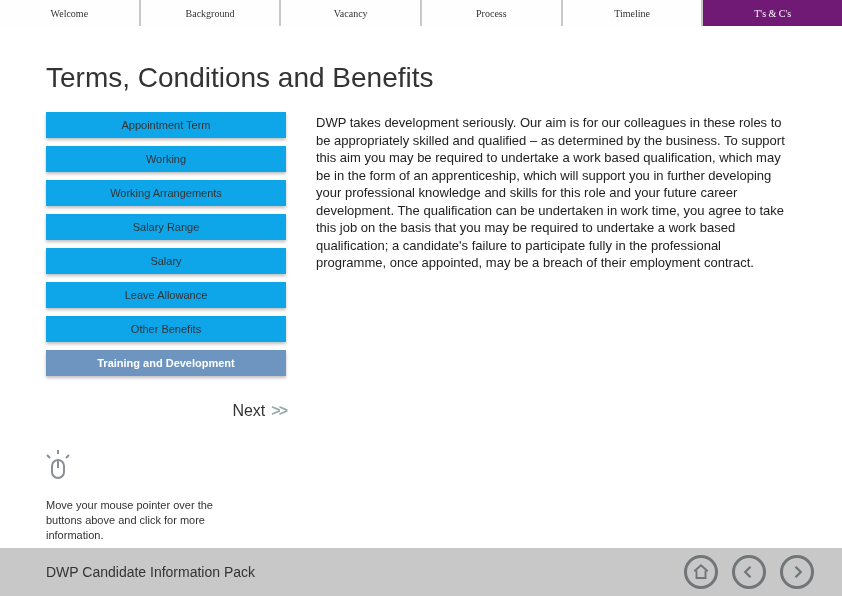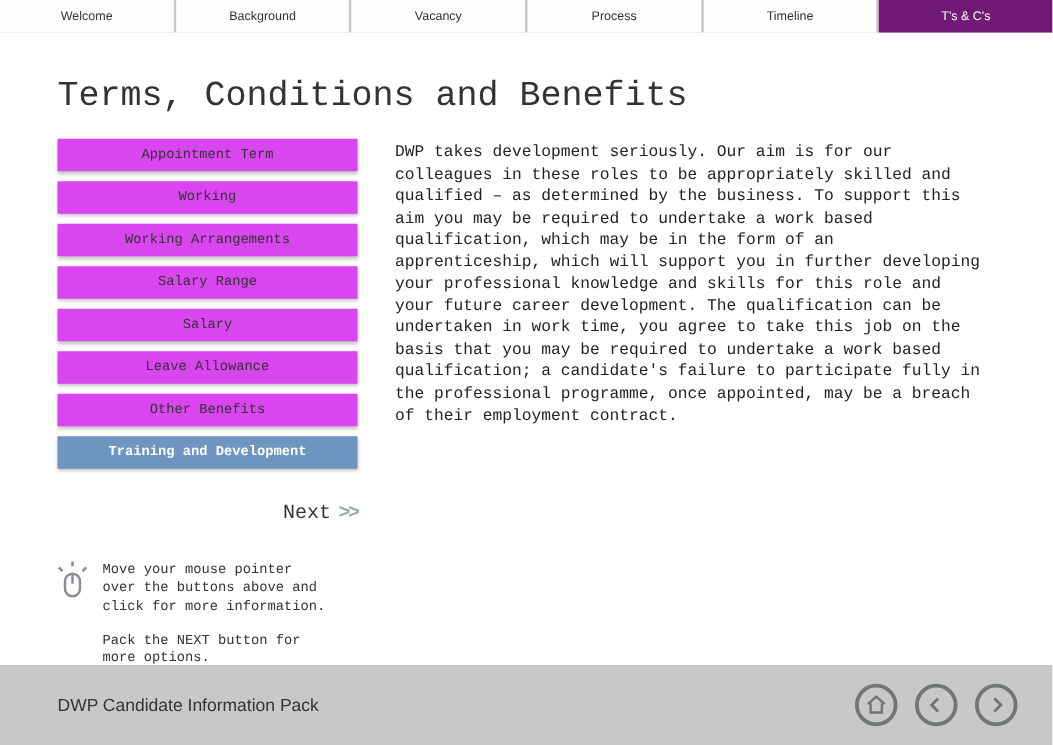"Welcome" .tab { font-family: none -> Liberation Serif, serif }
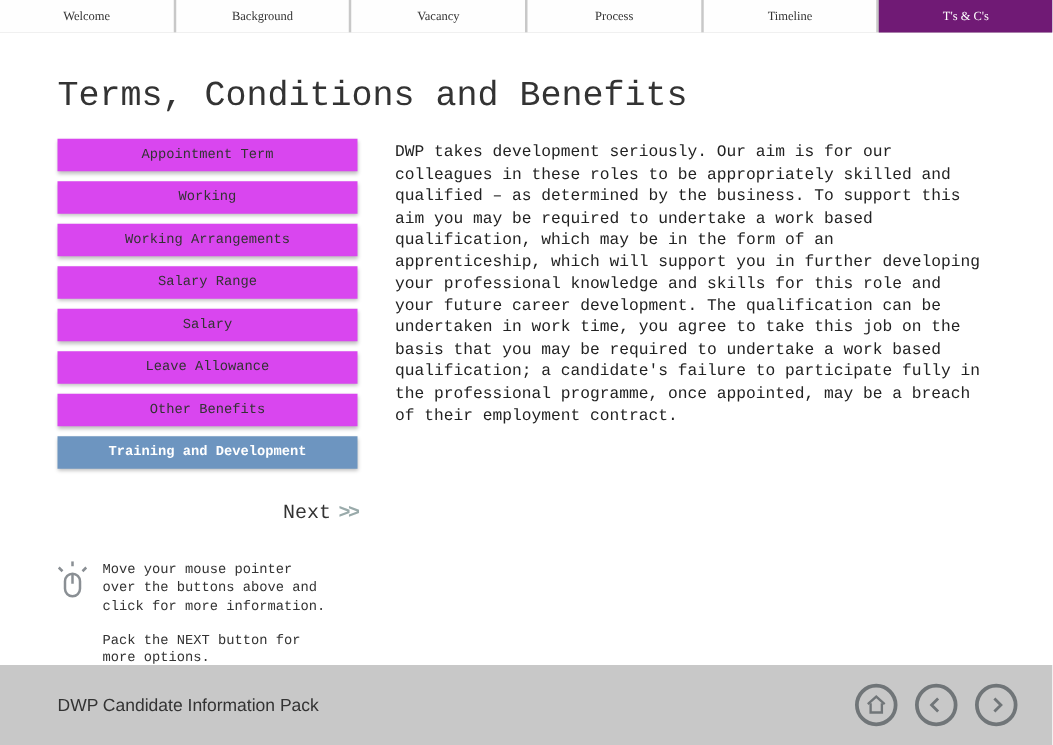"Terms, Conditions and Benefits" .page { font-family: Liberation Mono, monospace -> none }
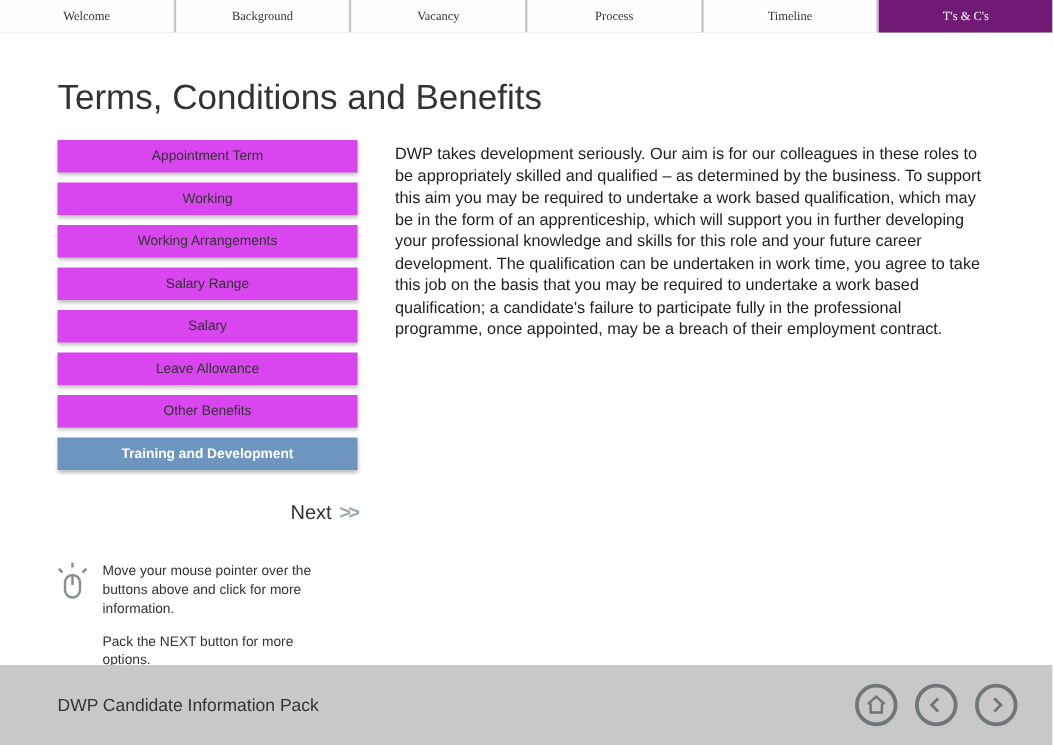"Appointment Term" .side-item { background: #d946ef -> #0ea5e9 }
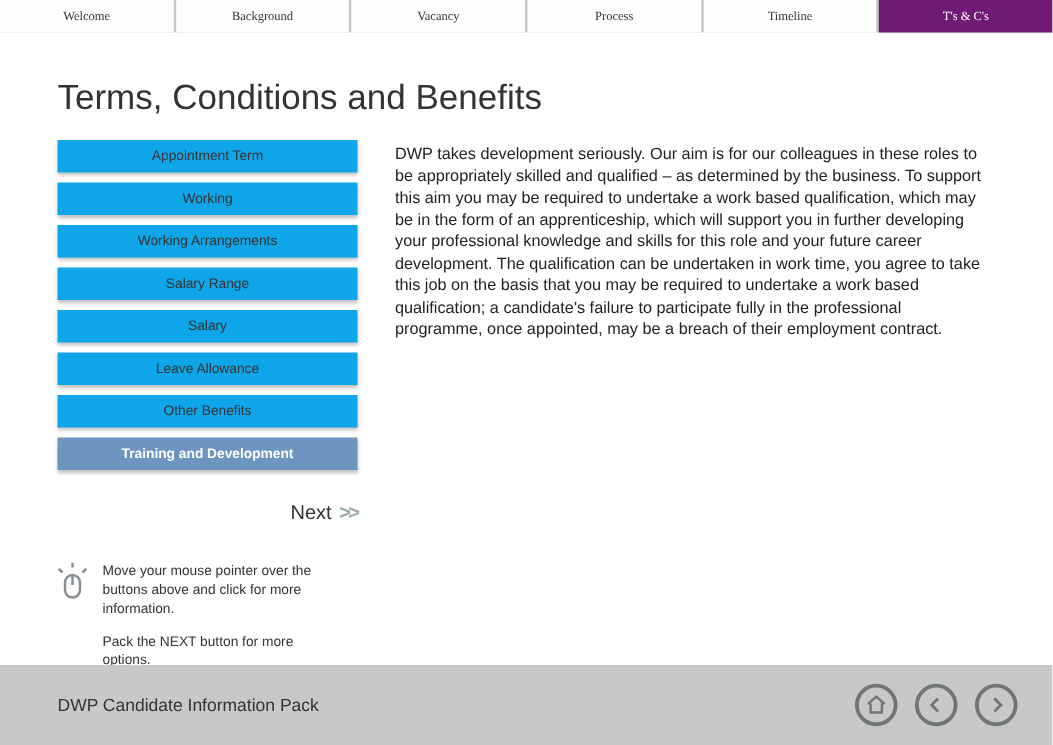"Move your mouse pointer over" .hint-block { flex-direction: none -> column }
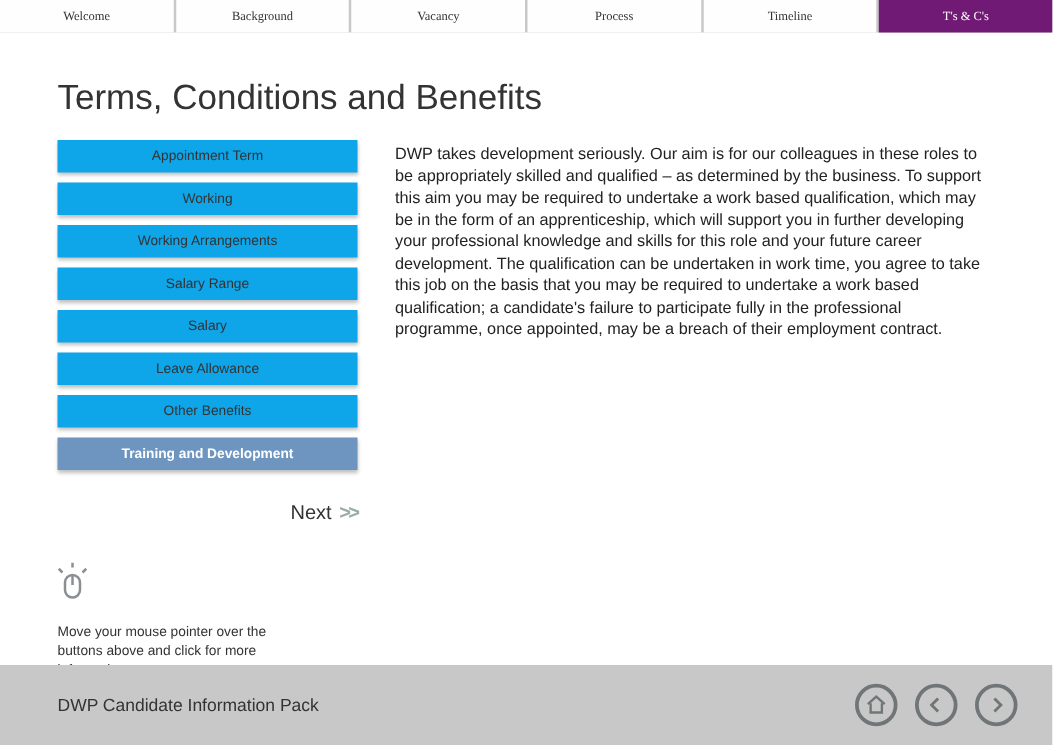"DWP Candidate Information Pack" .footer { height: 64px -> 48px }
